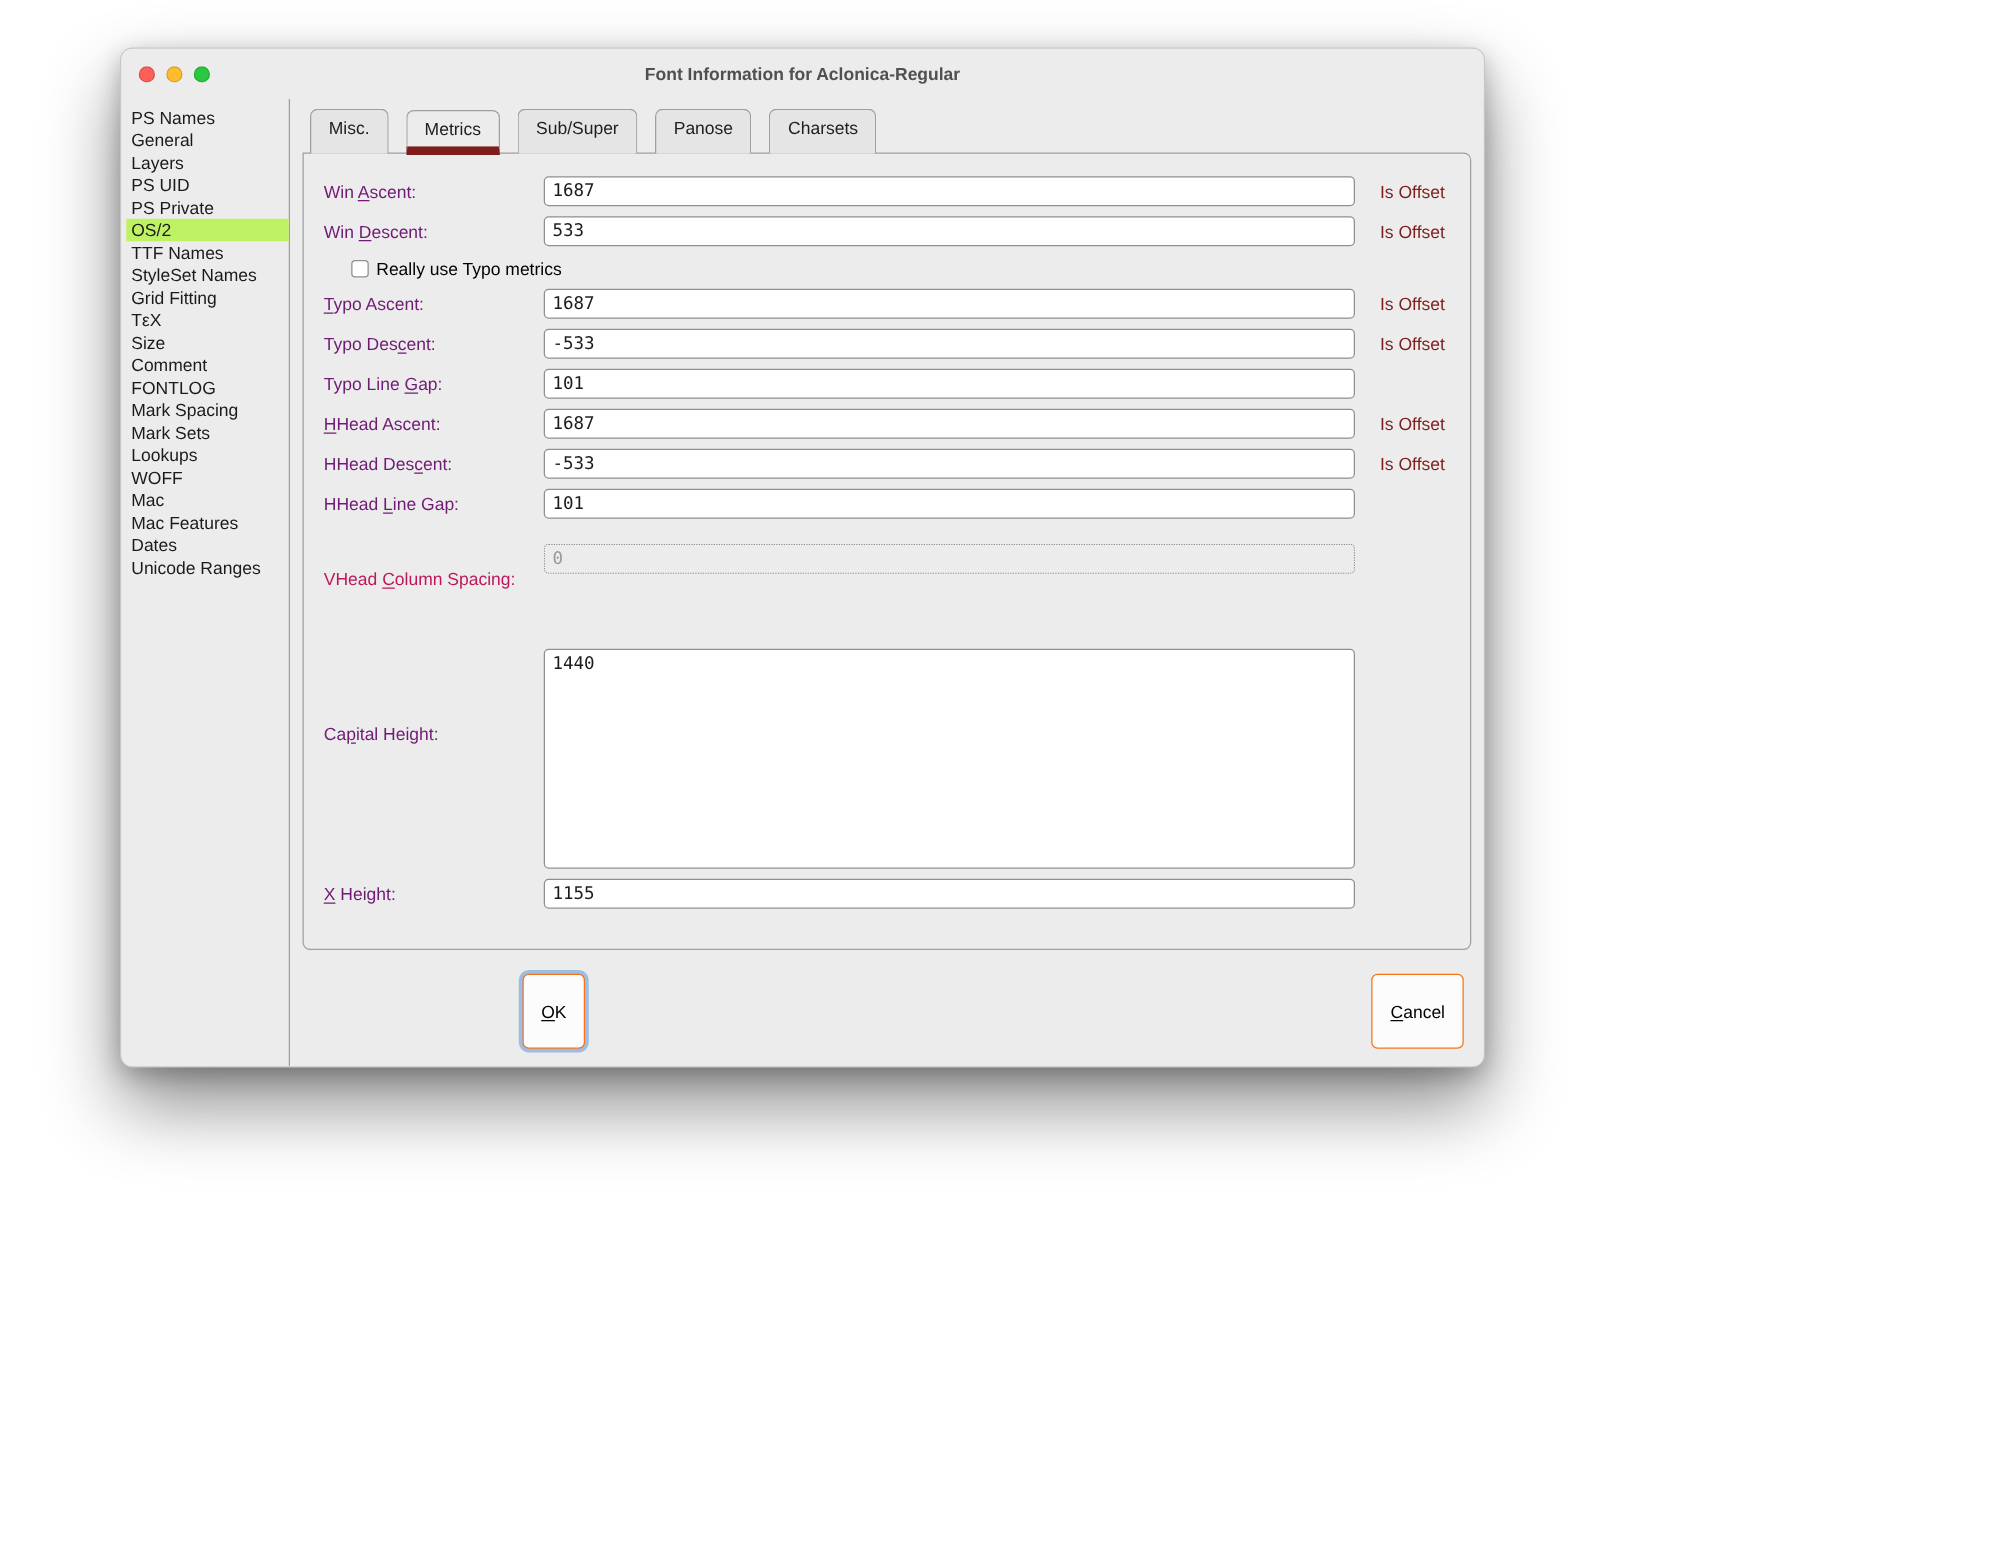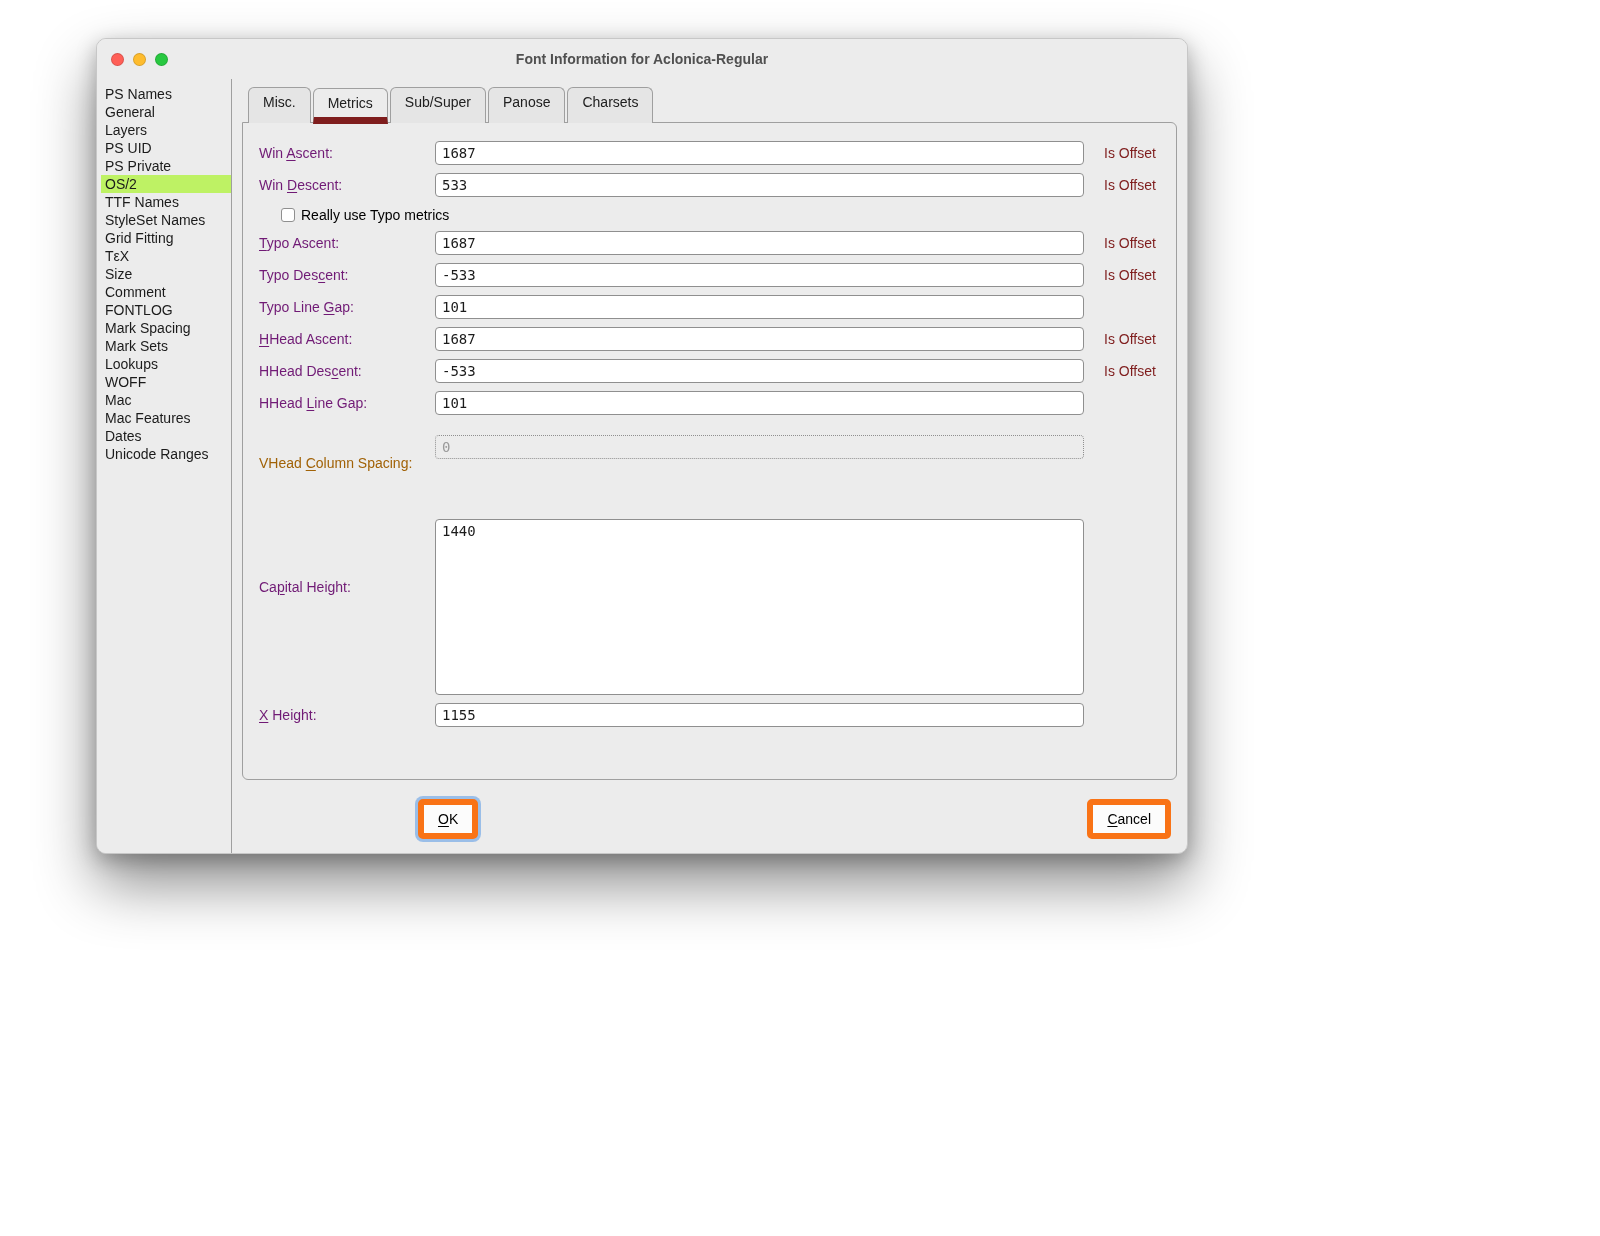"Misc." .tabrow { gap: 0 -> 12px }
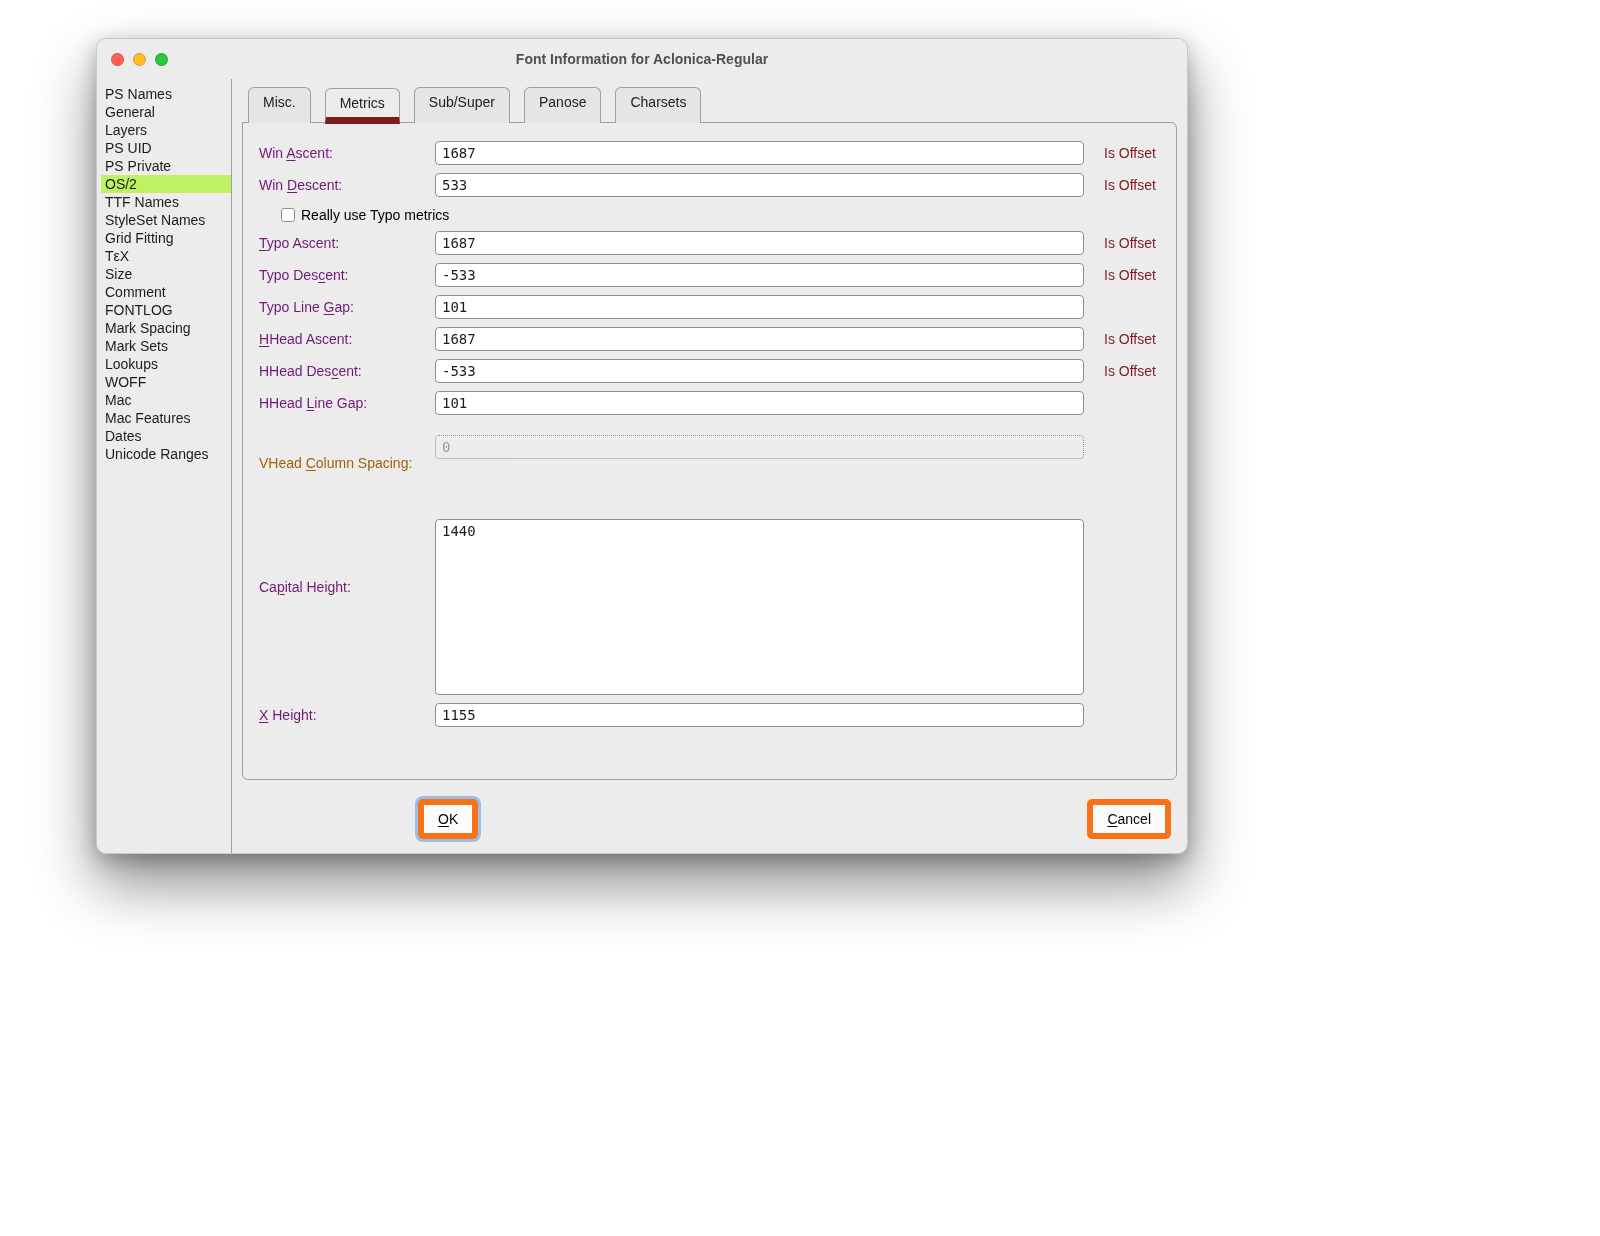"VHead Column Spacing:" .row .label.disabled { color: #a16207 -> #be185d }
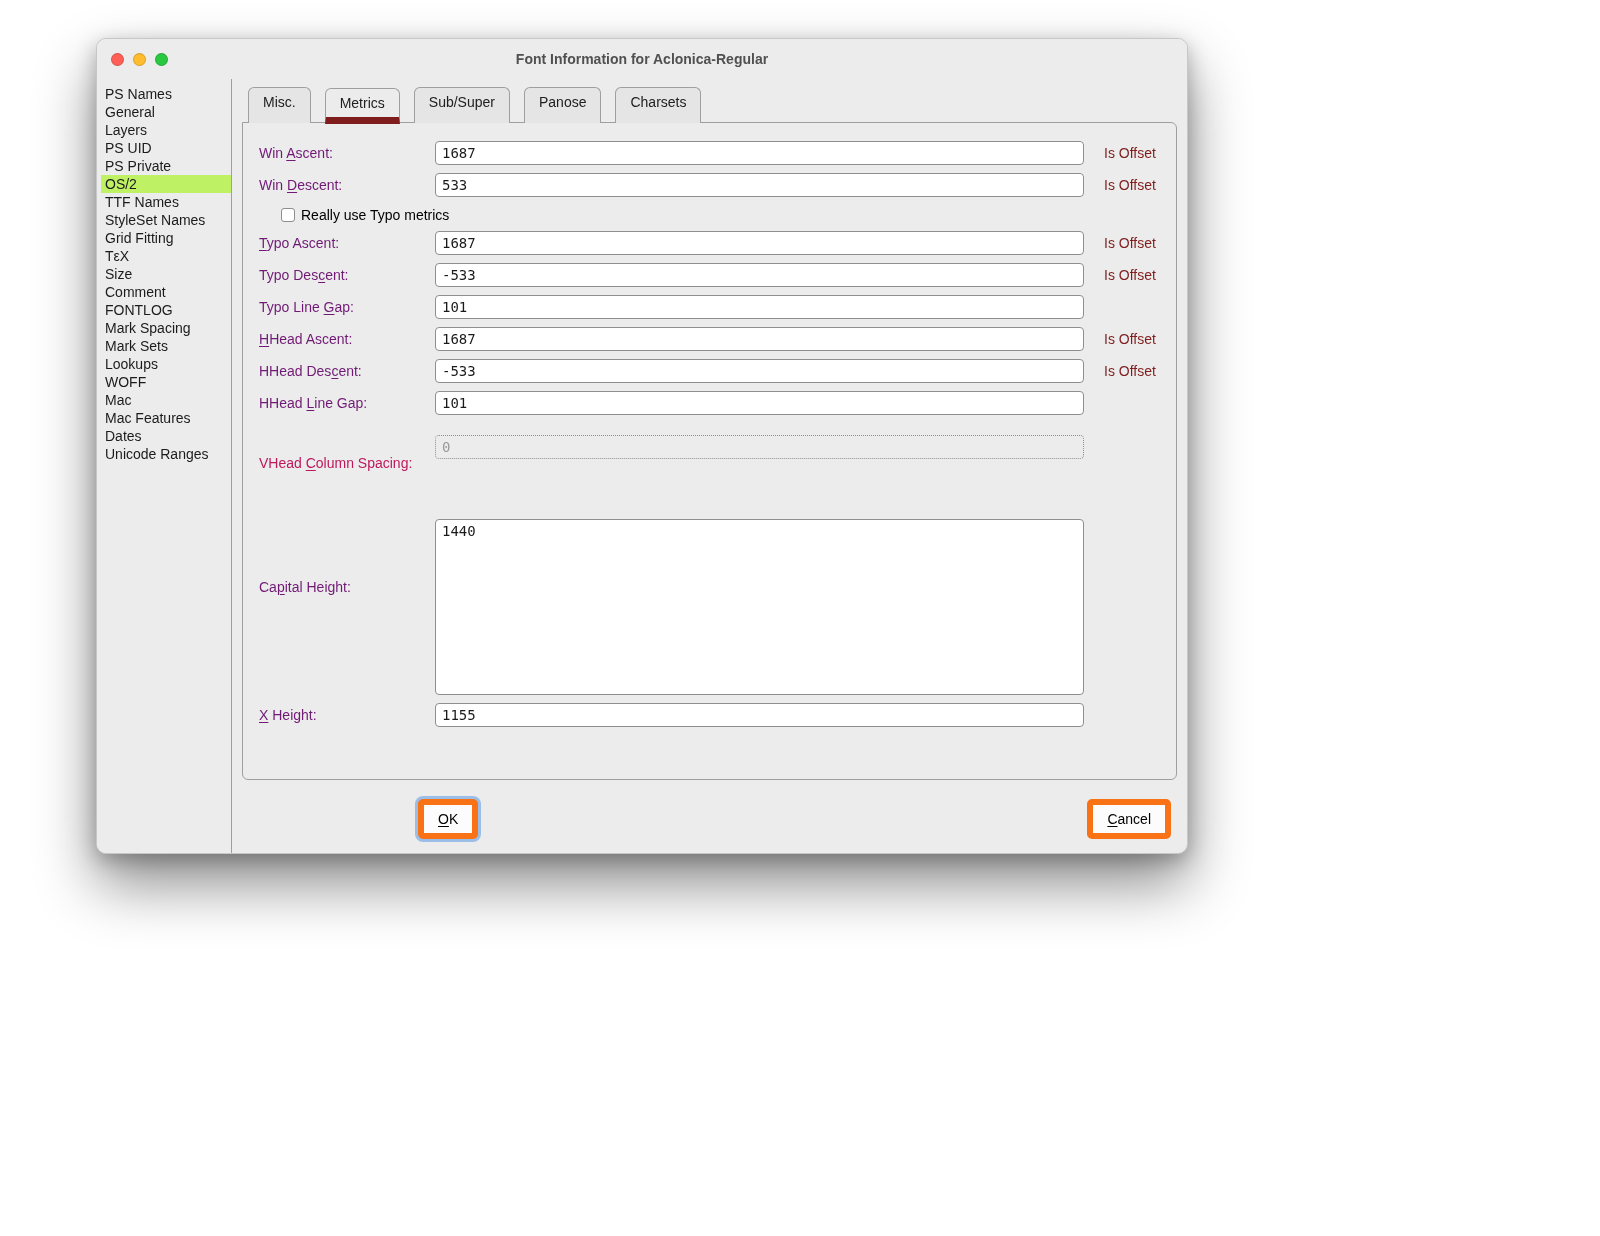"OK" .btn { border: 6px solid #f97316 -> 1px solid #f97316; padding: 6px 14px -> 21px 14px }
